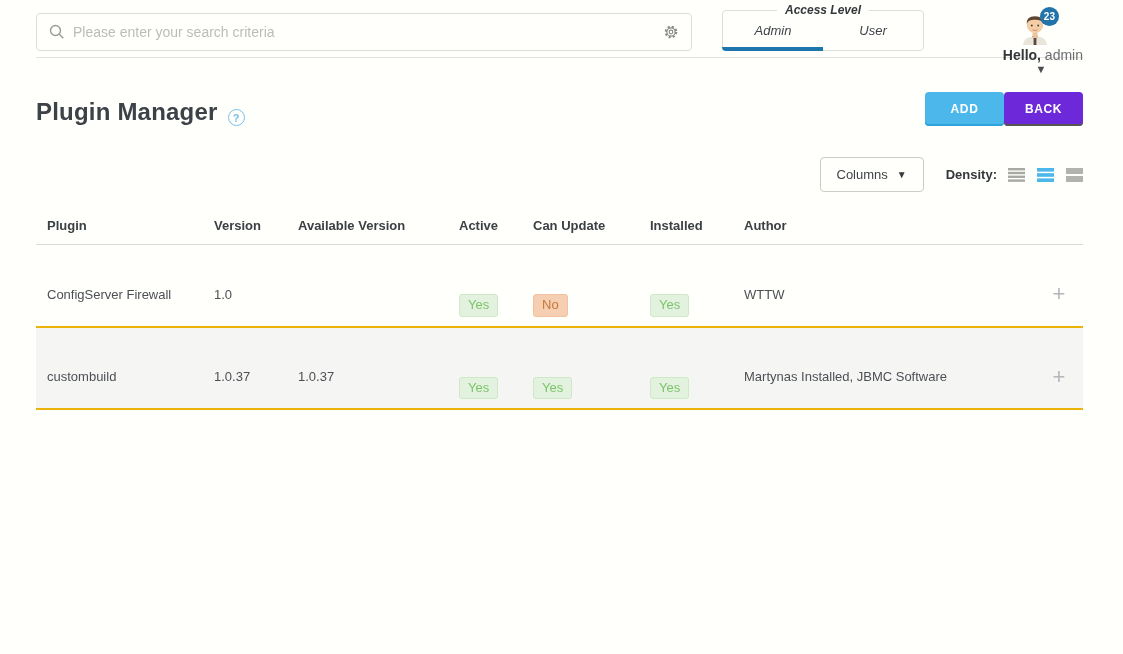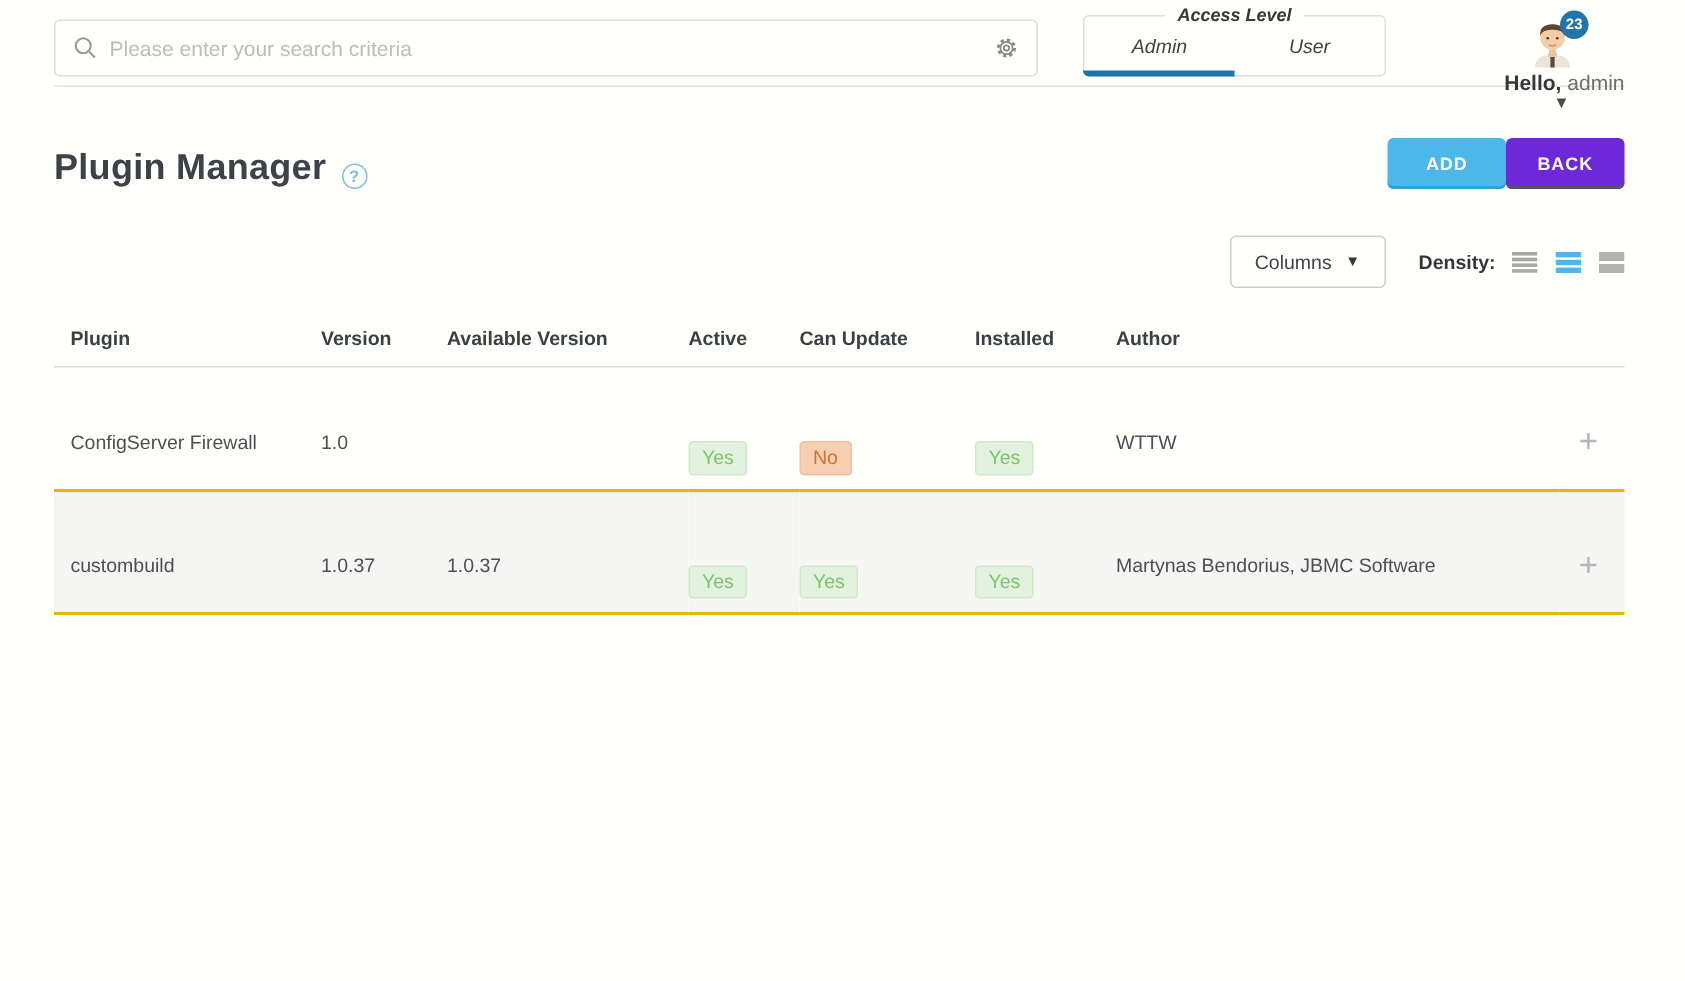"Martynas Bendorius, JBMC Software" td { text: Bendorius -> Installed }
